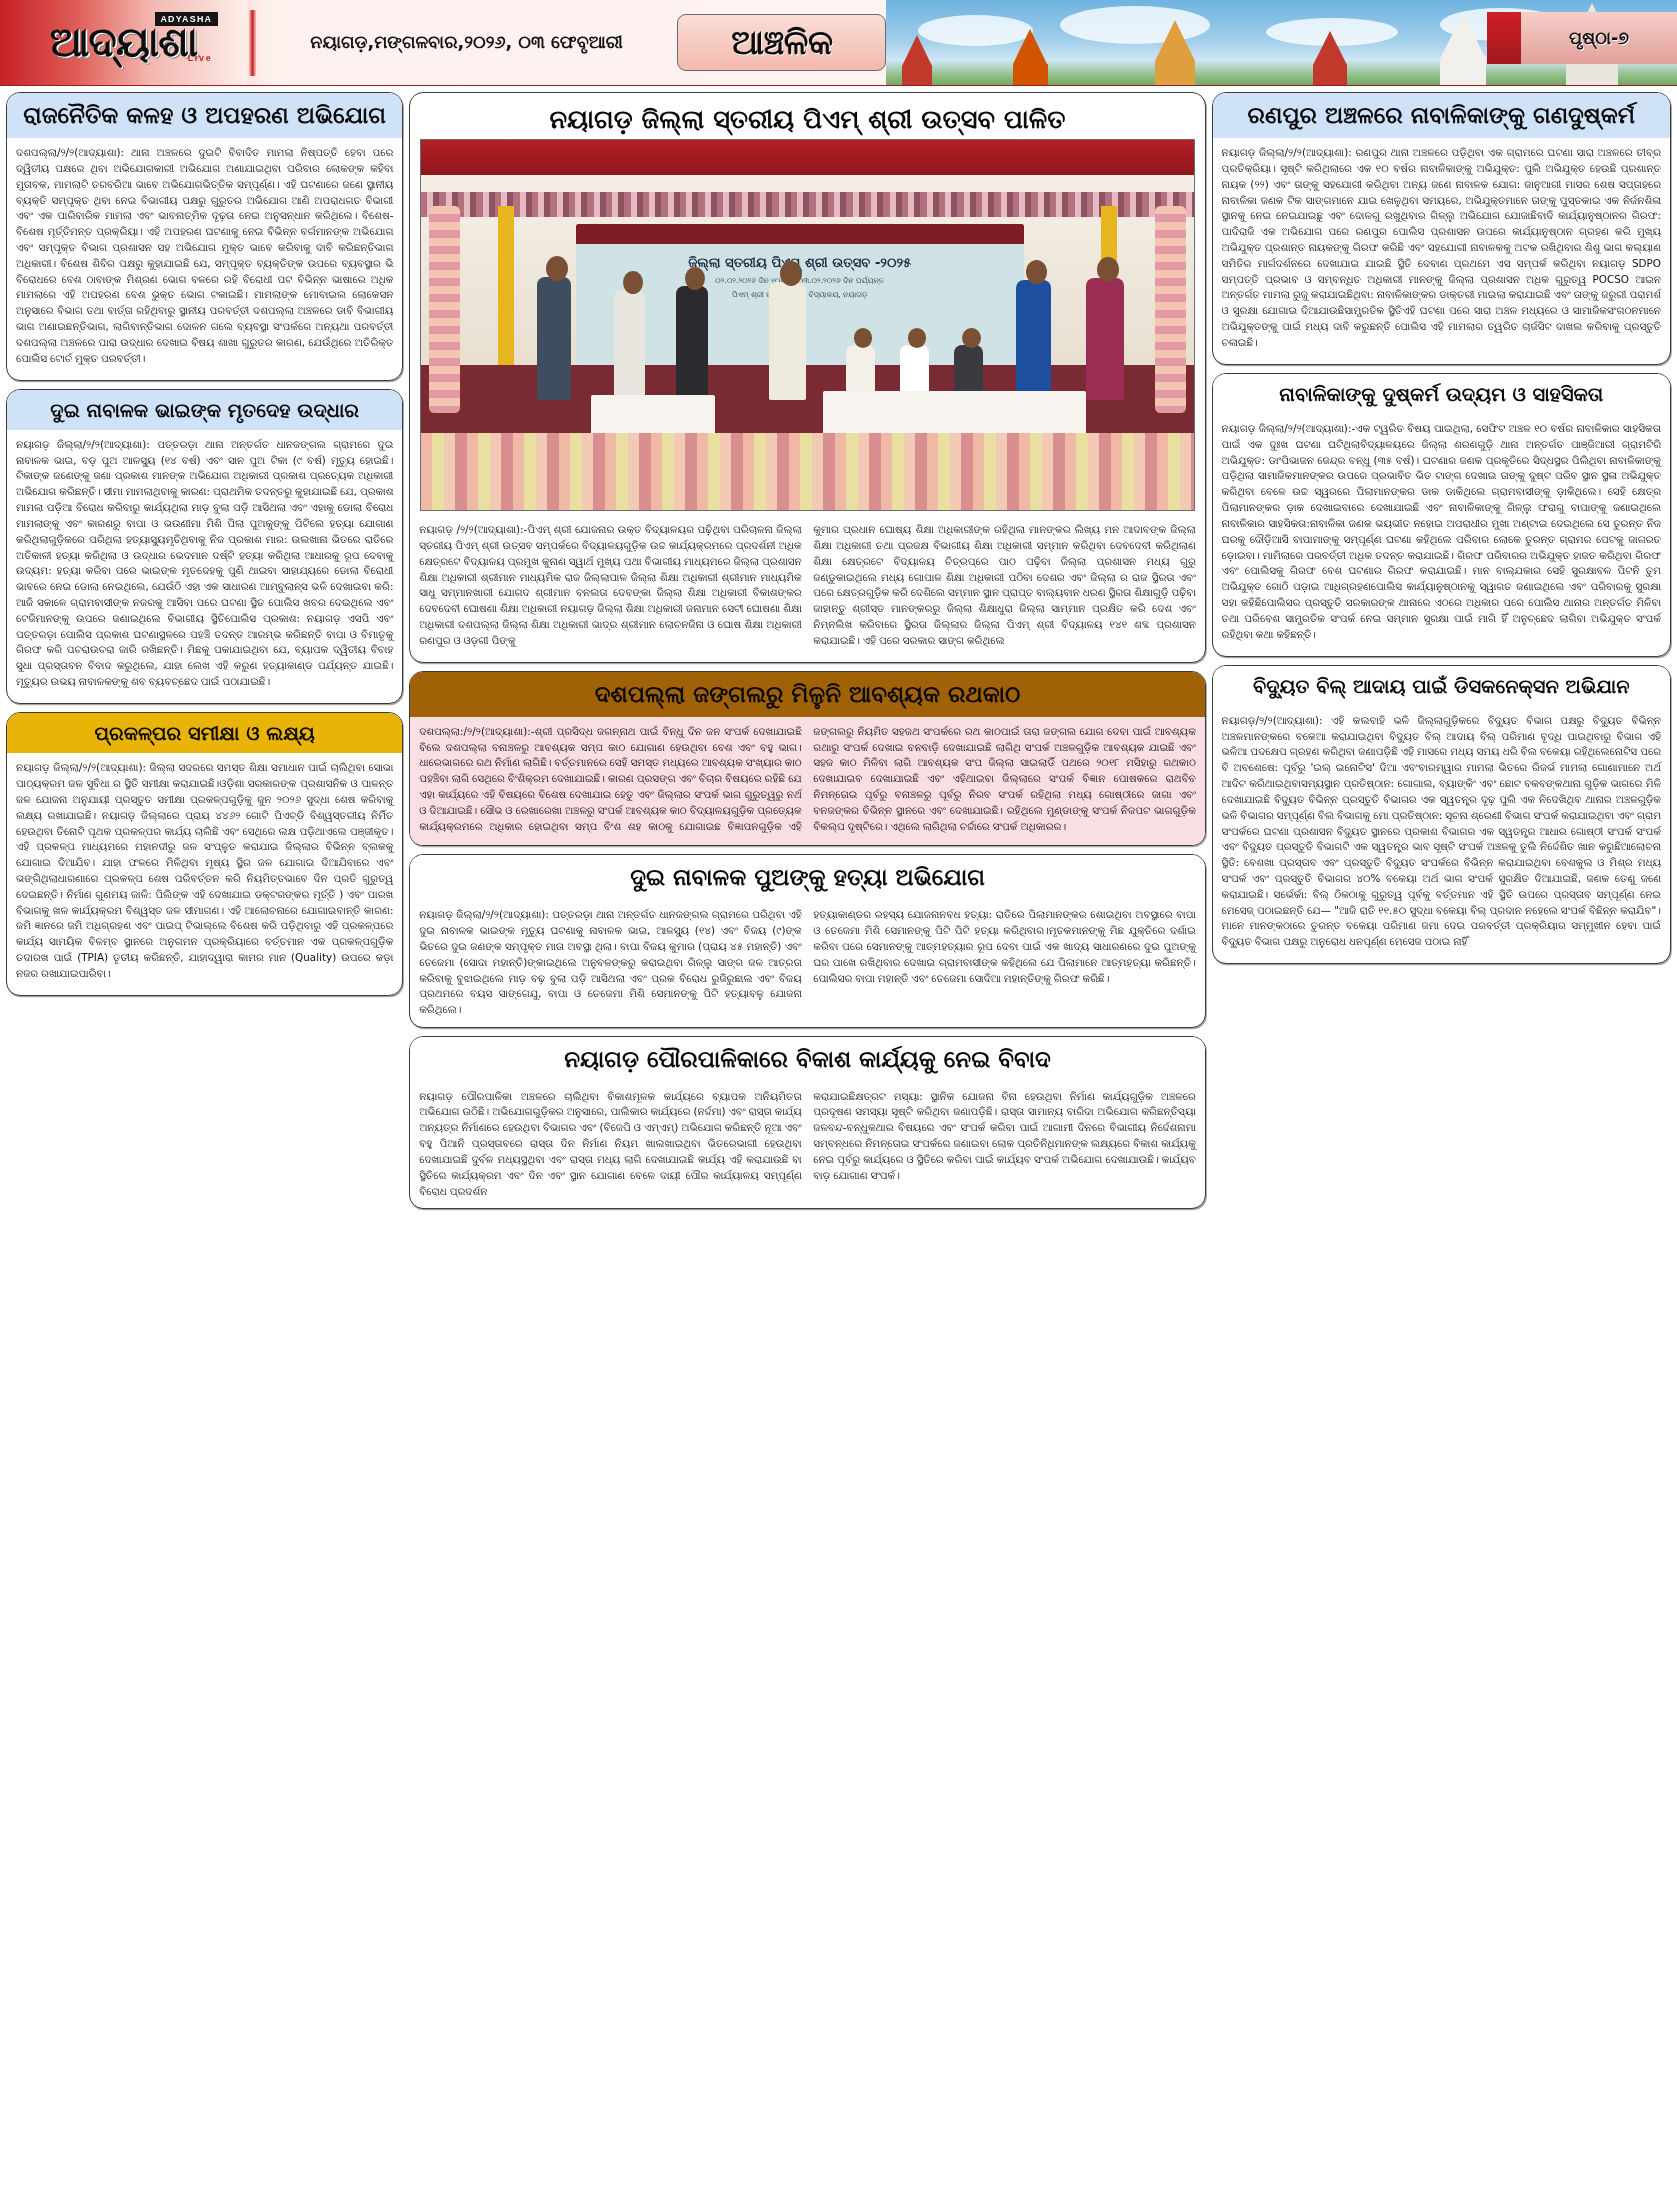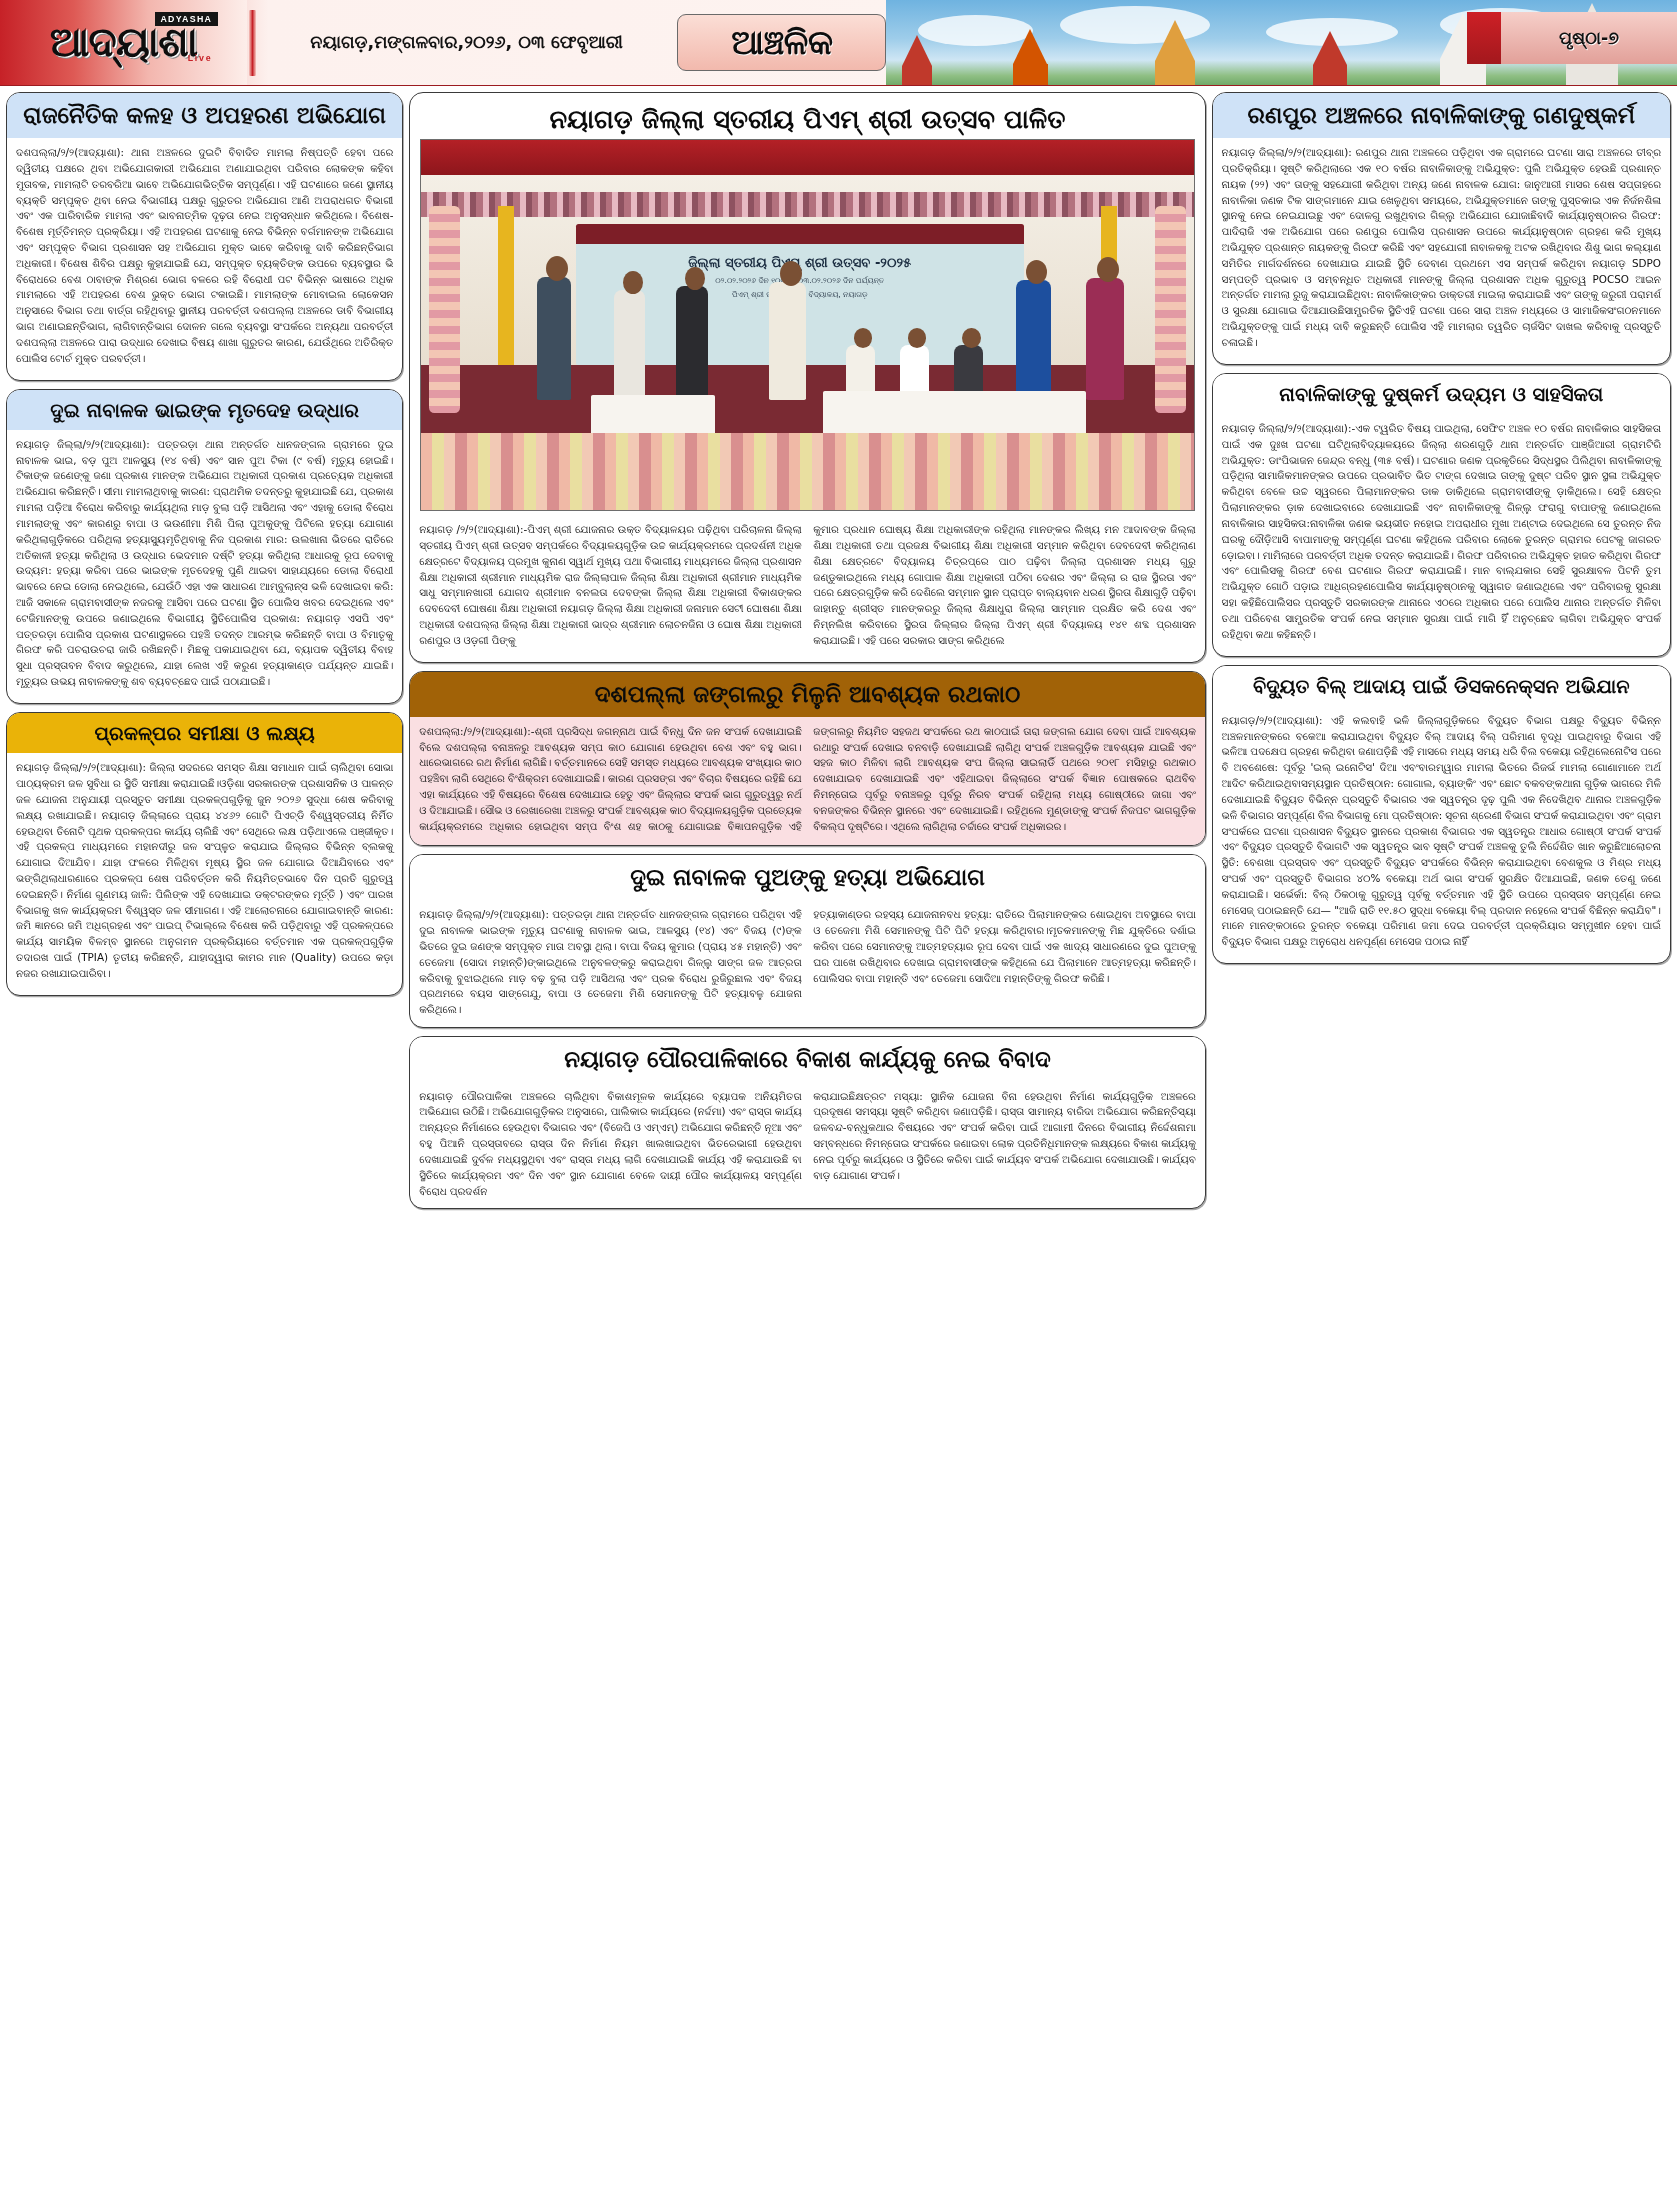"ପୃଷ୍ଠା-୭" .page-badge { width: 210px -> 190px }
